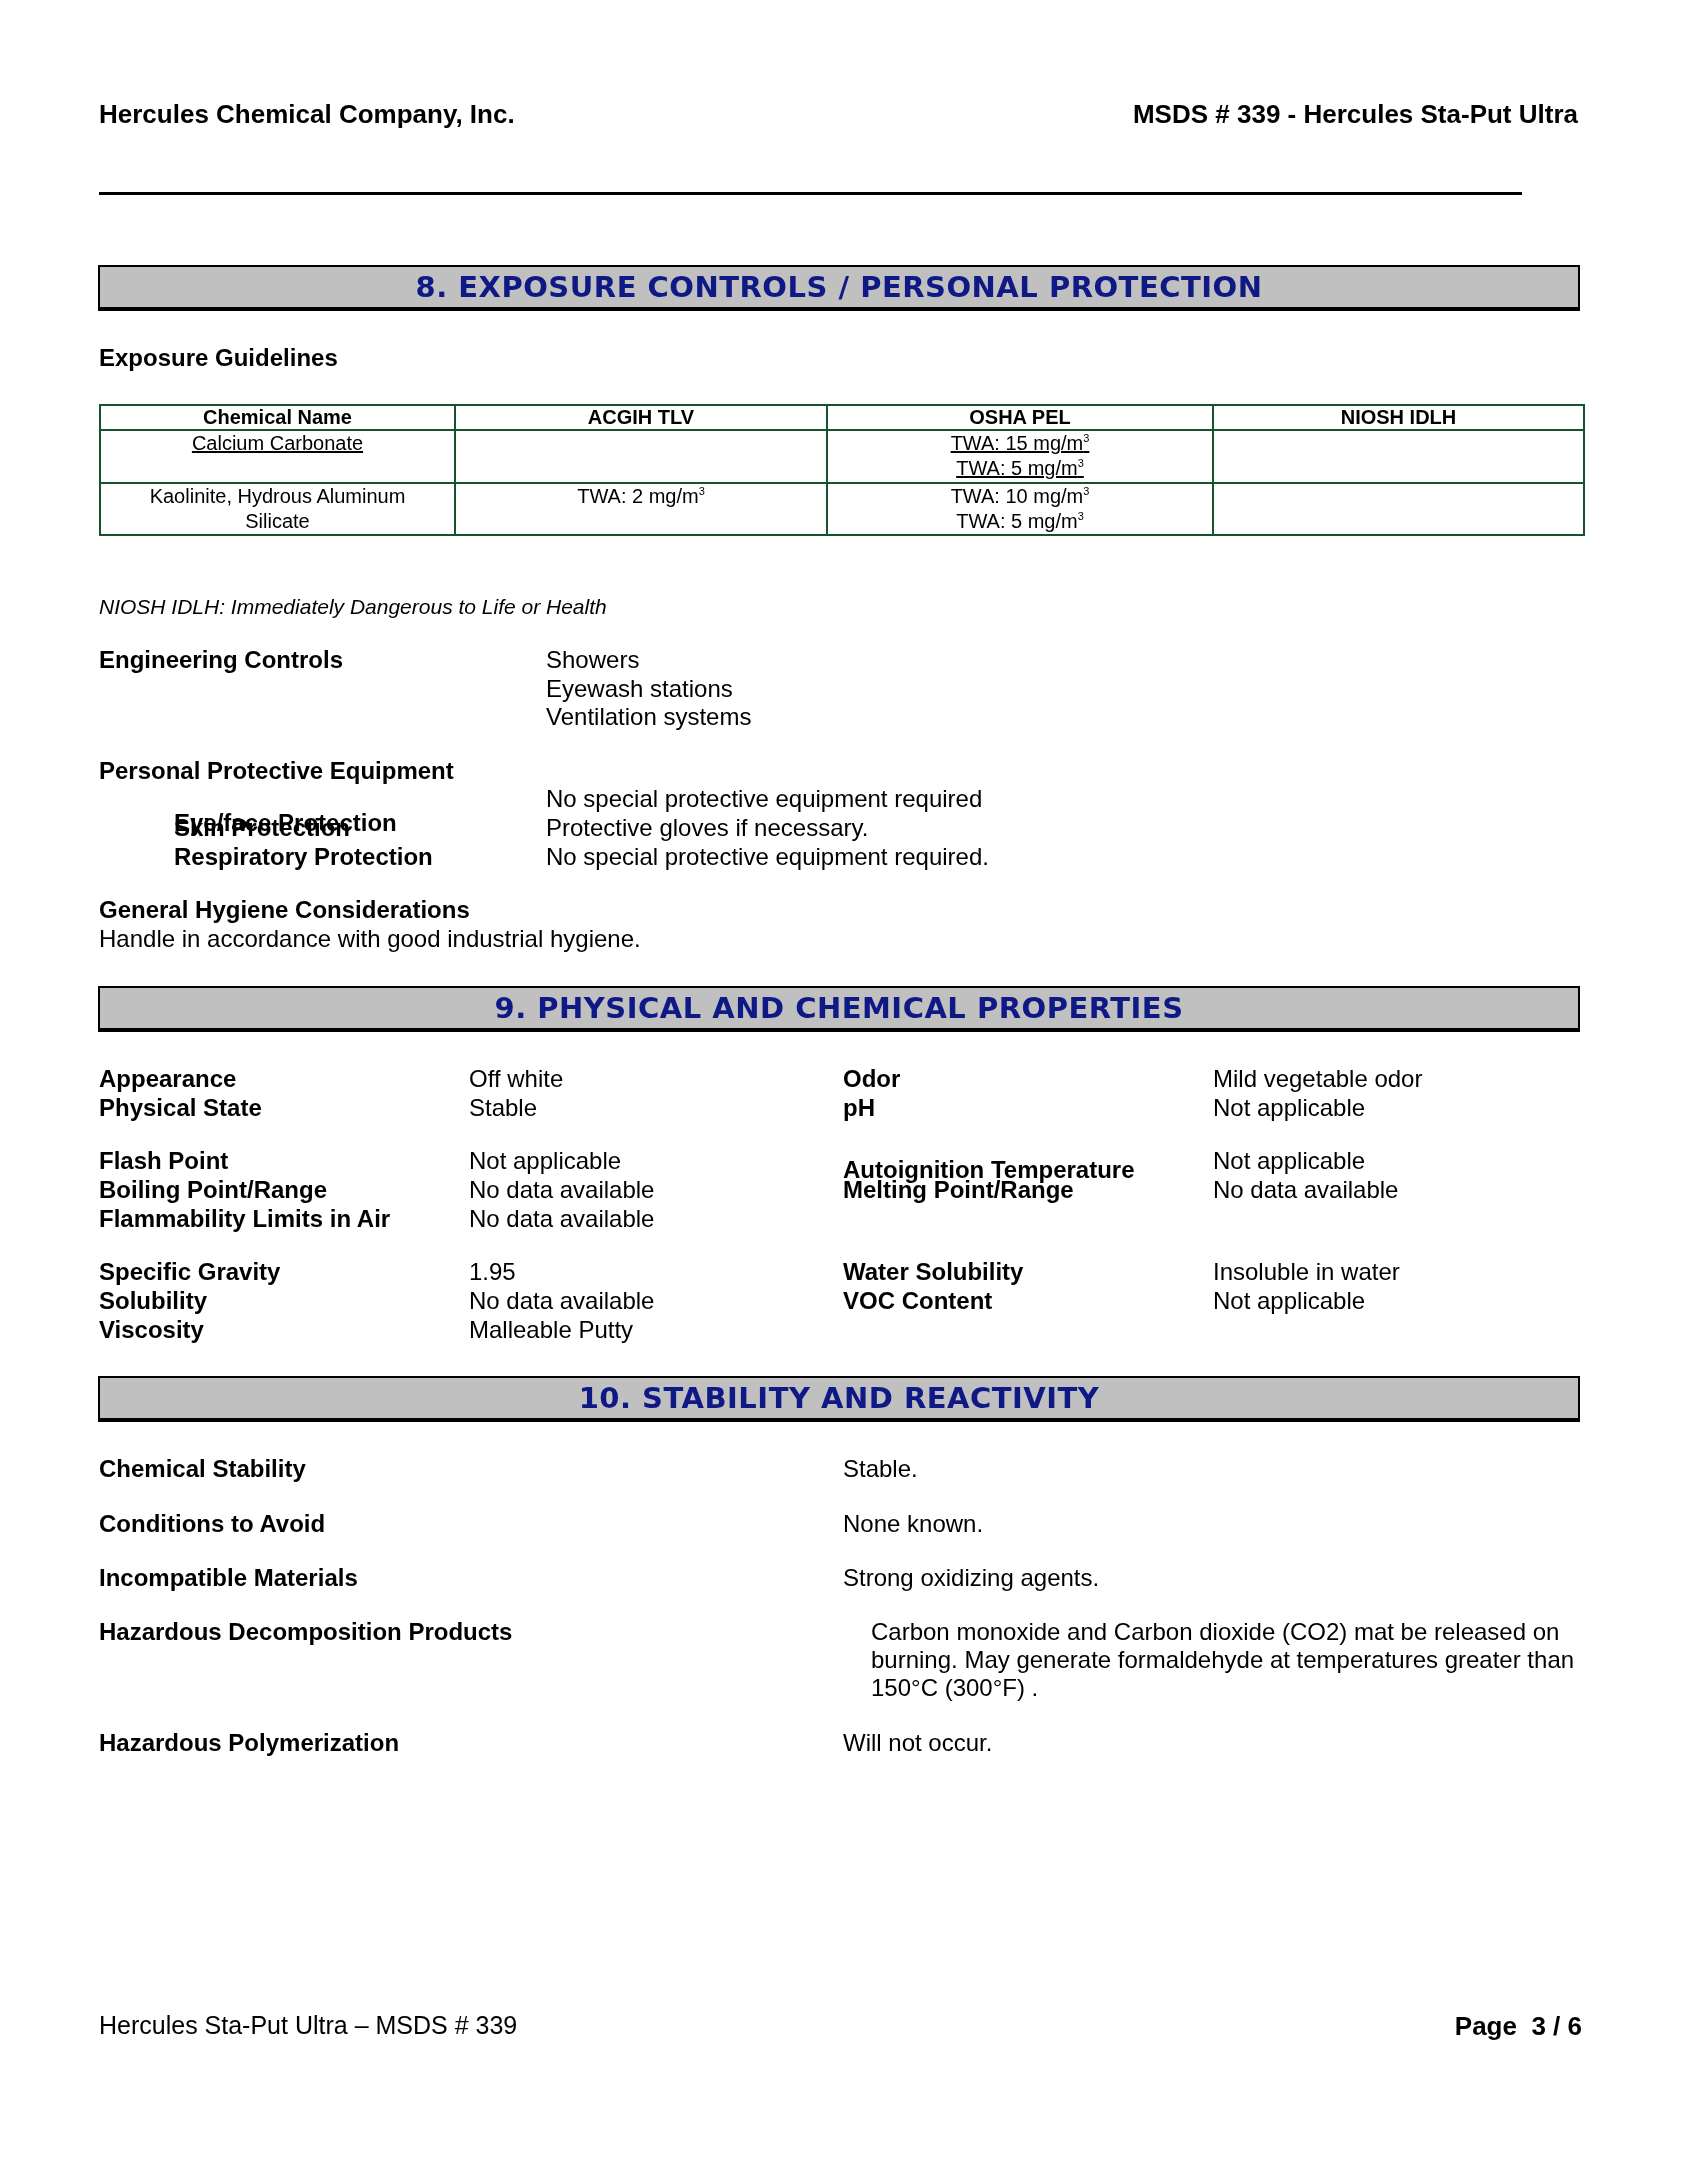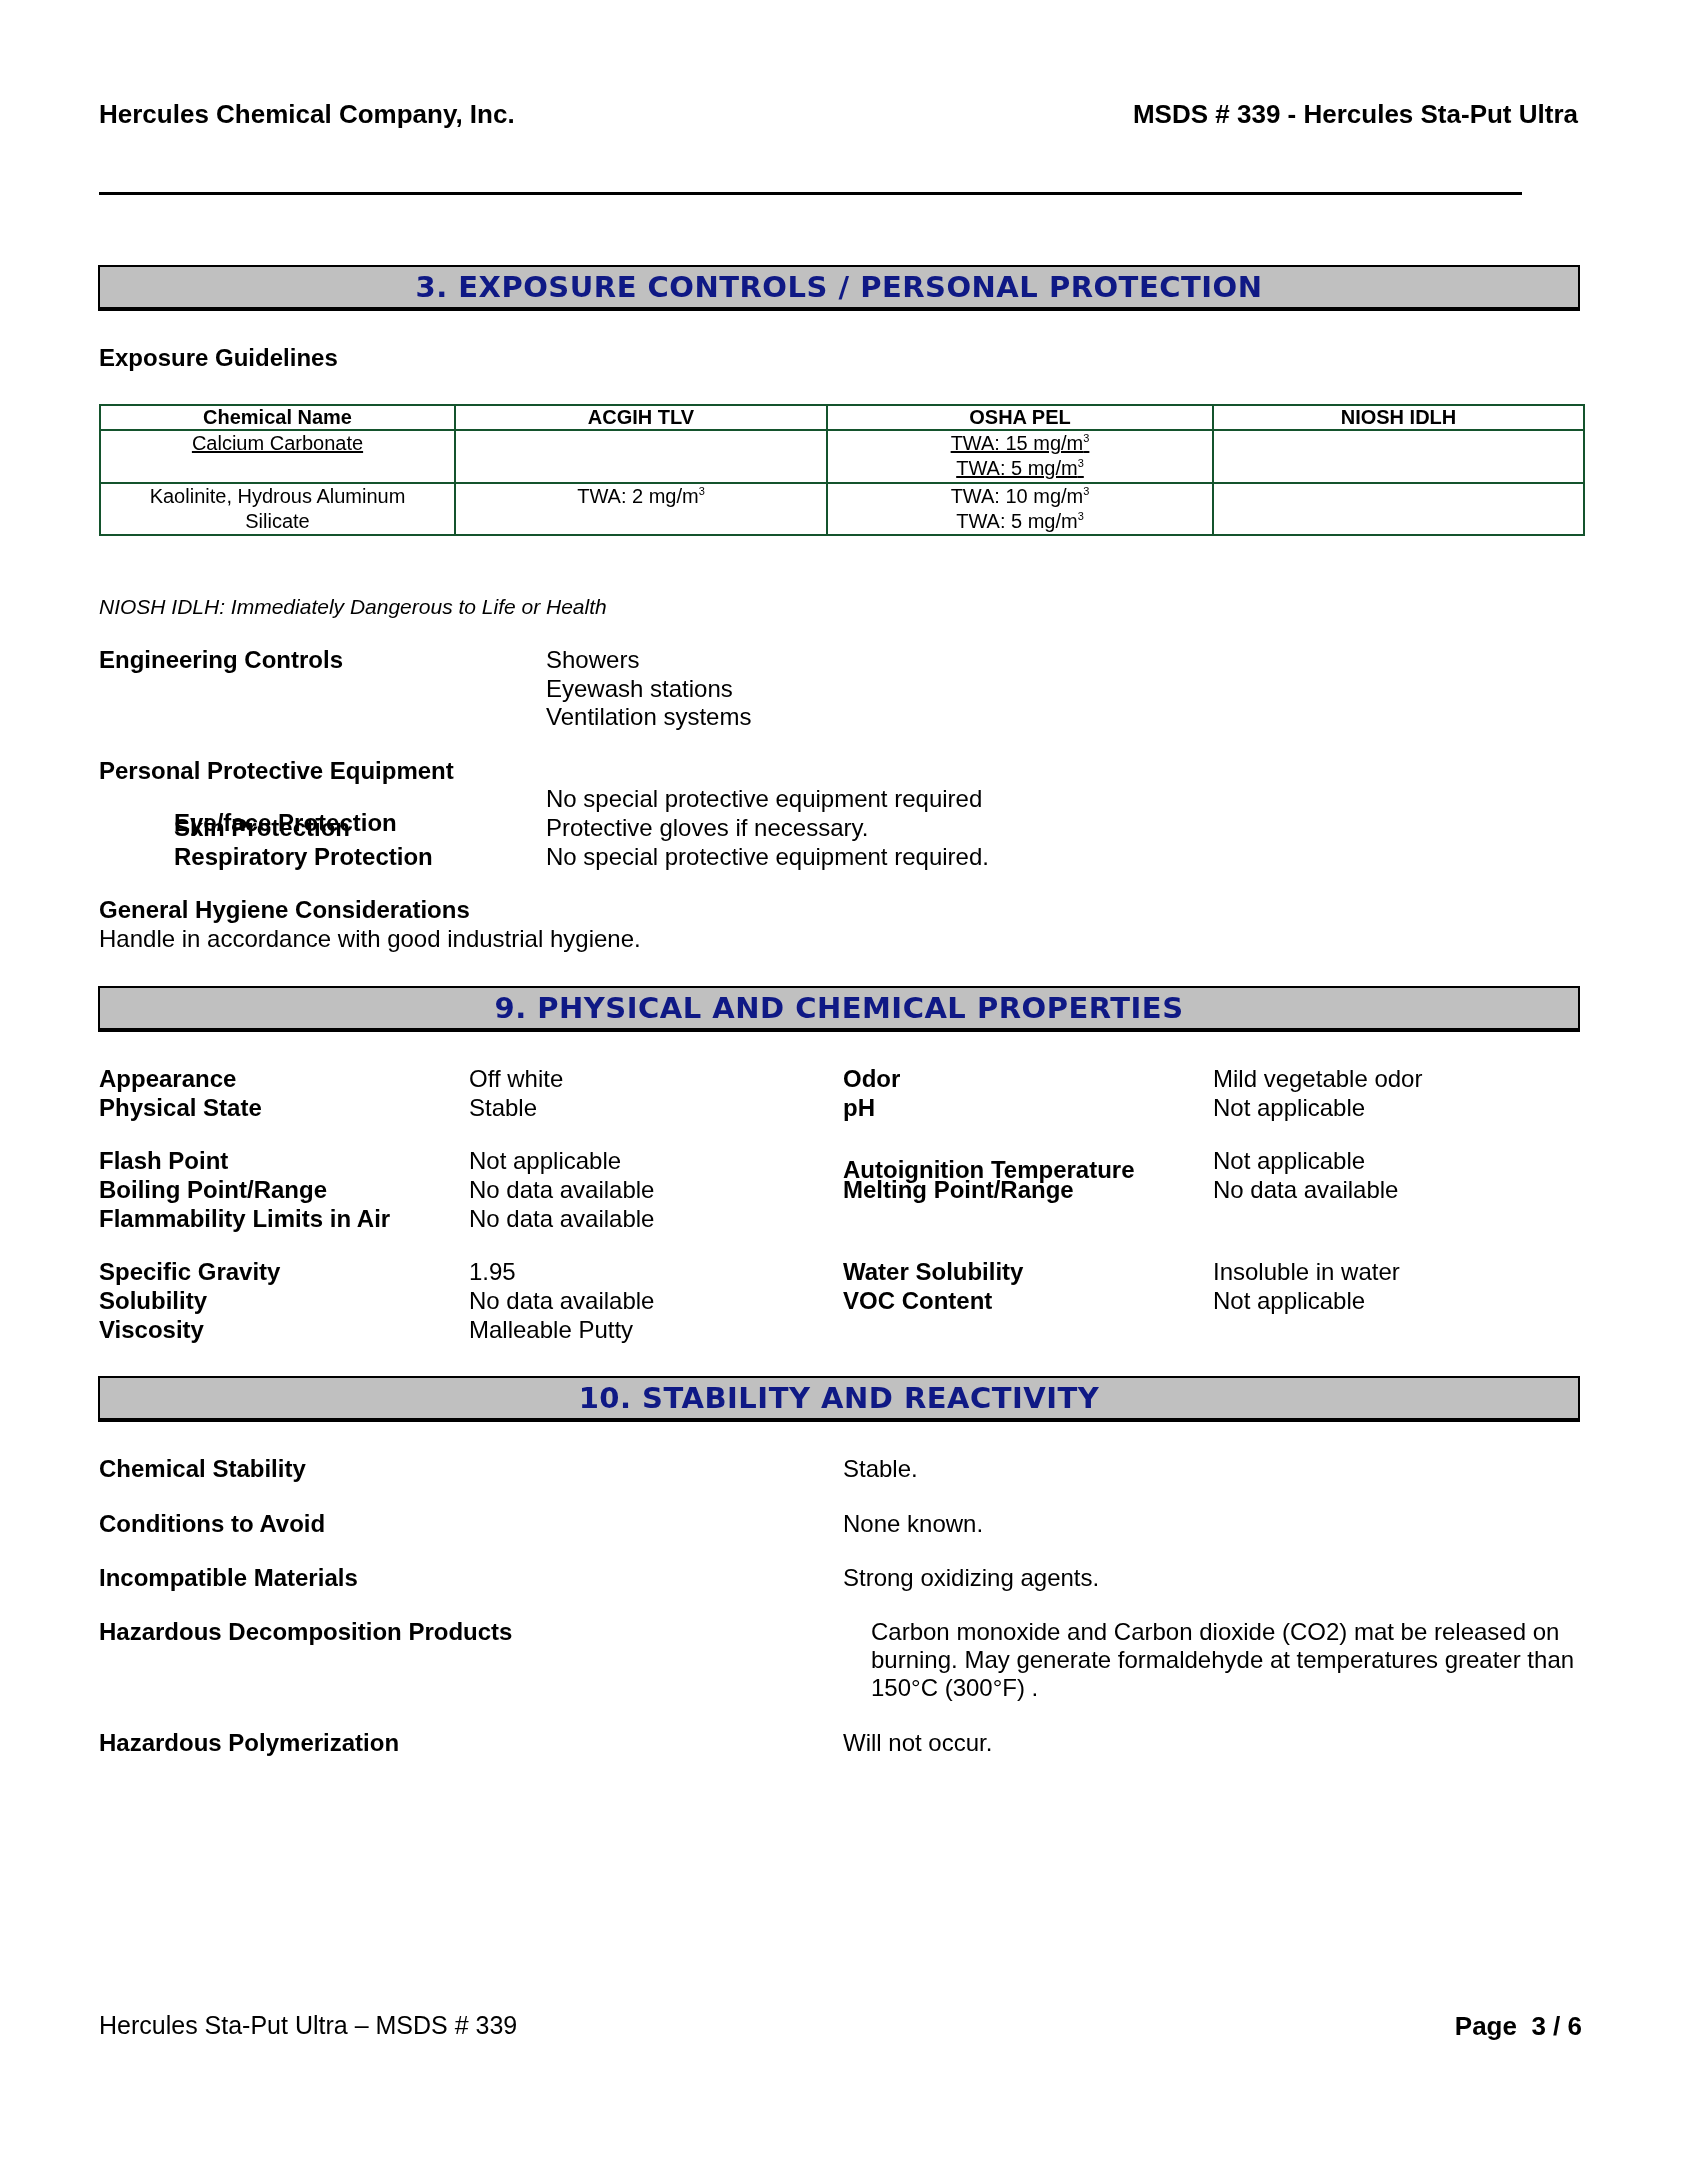"3. EXPOSURE CONTROLS / PERSONAL" span { text: 3 -> 8 }
